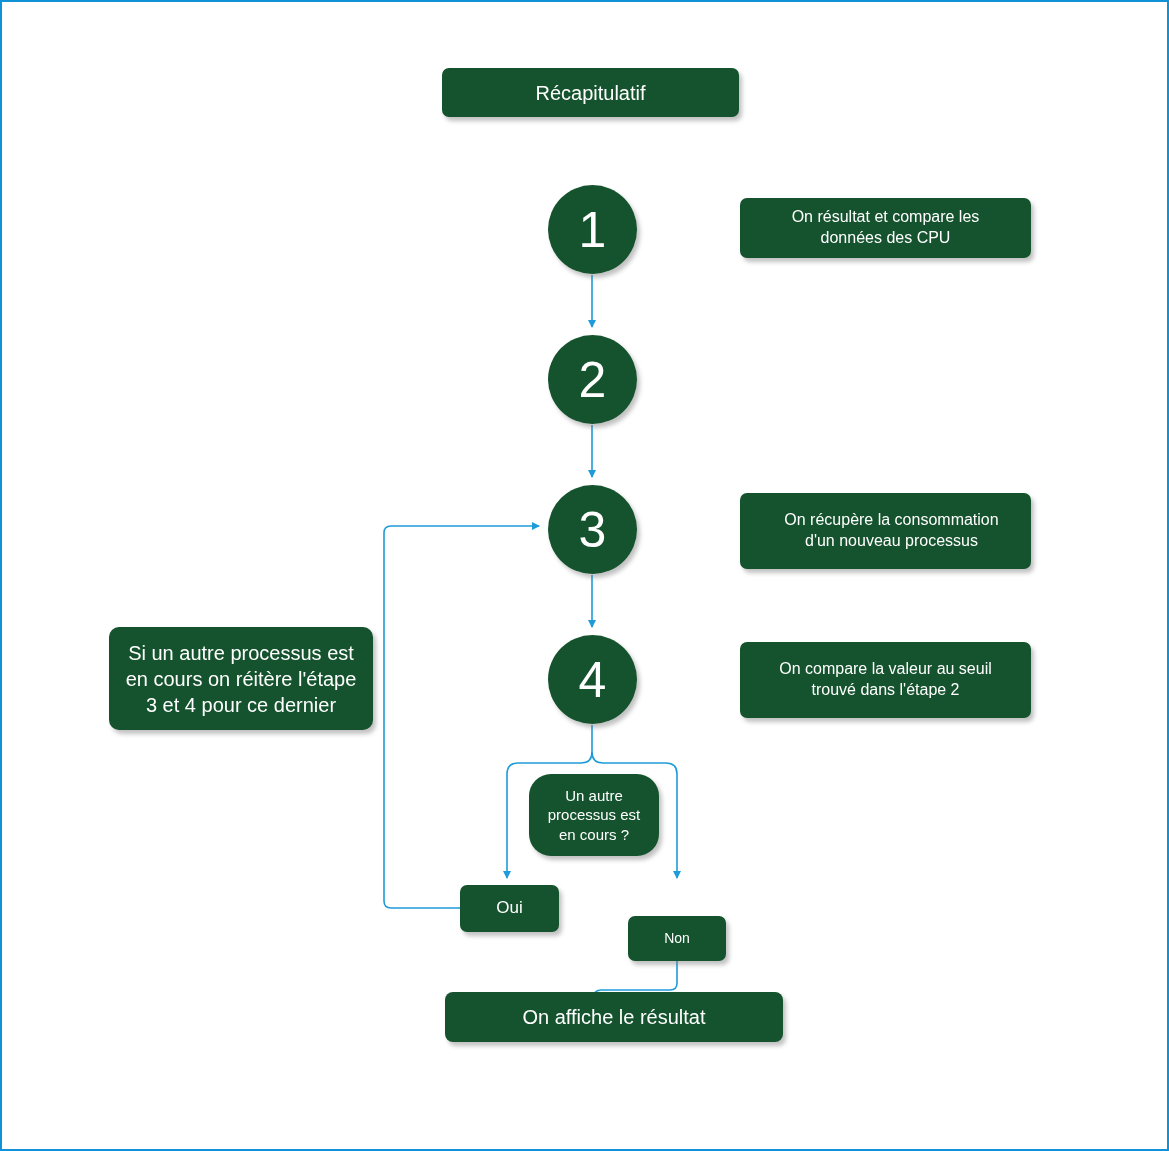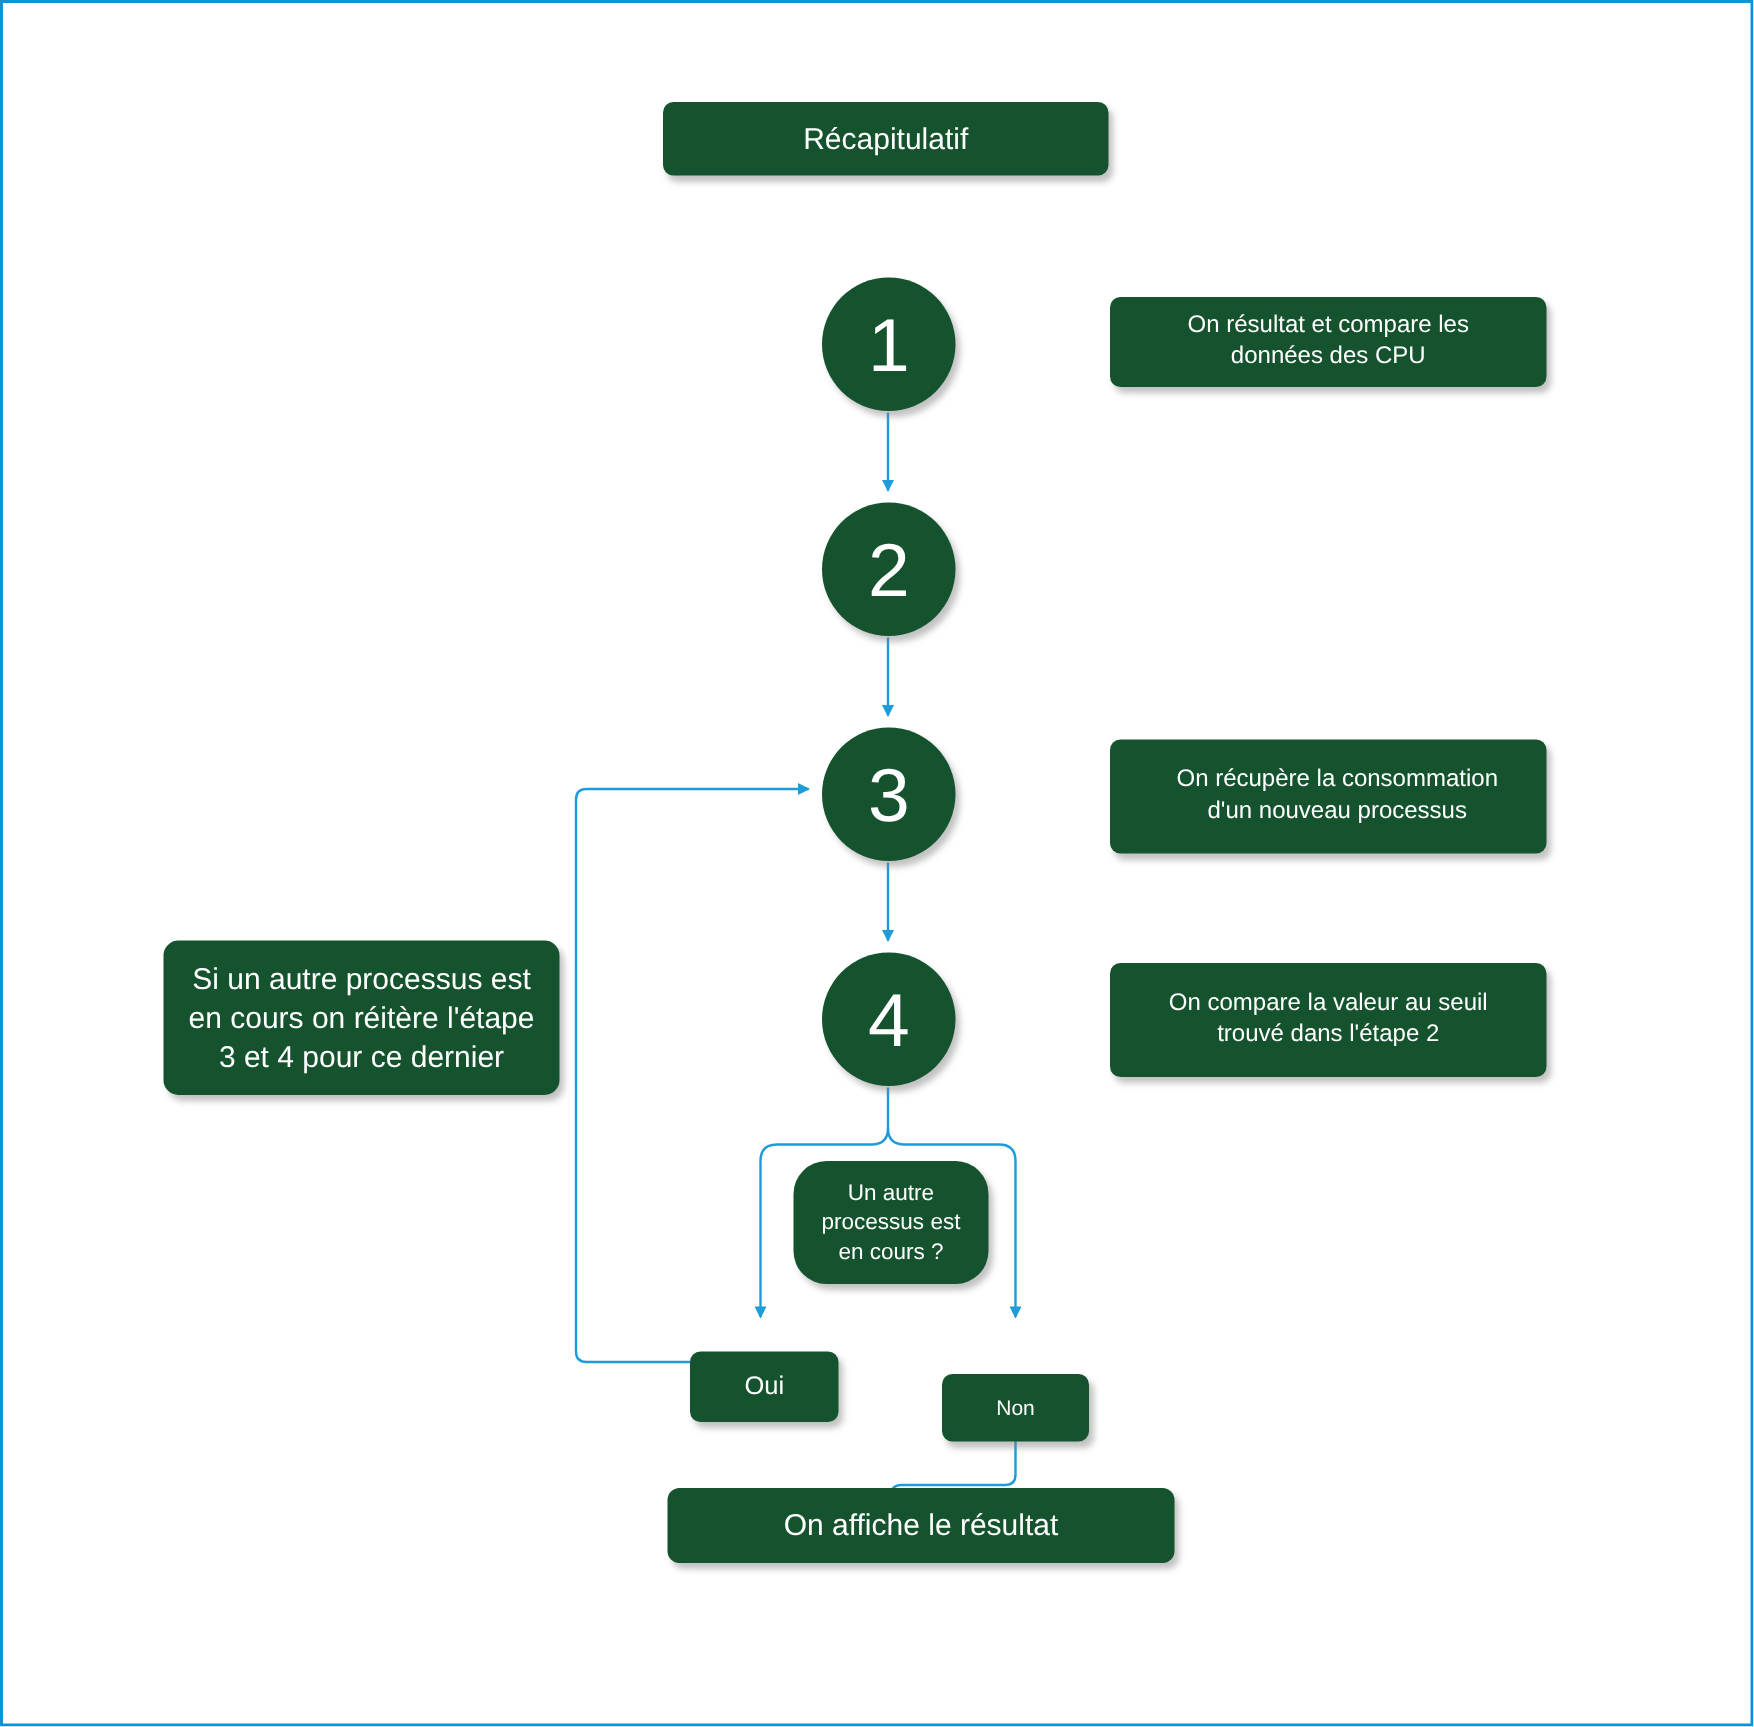"Oui" .yes-box { margin-top: 16px -> none }
